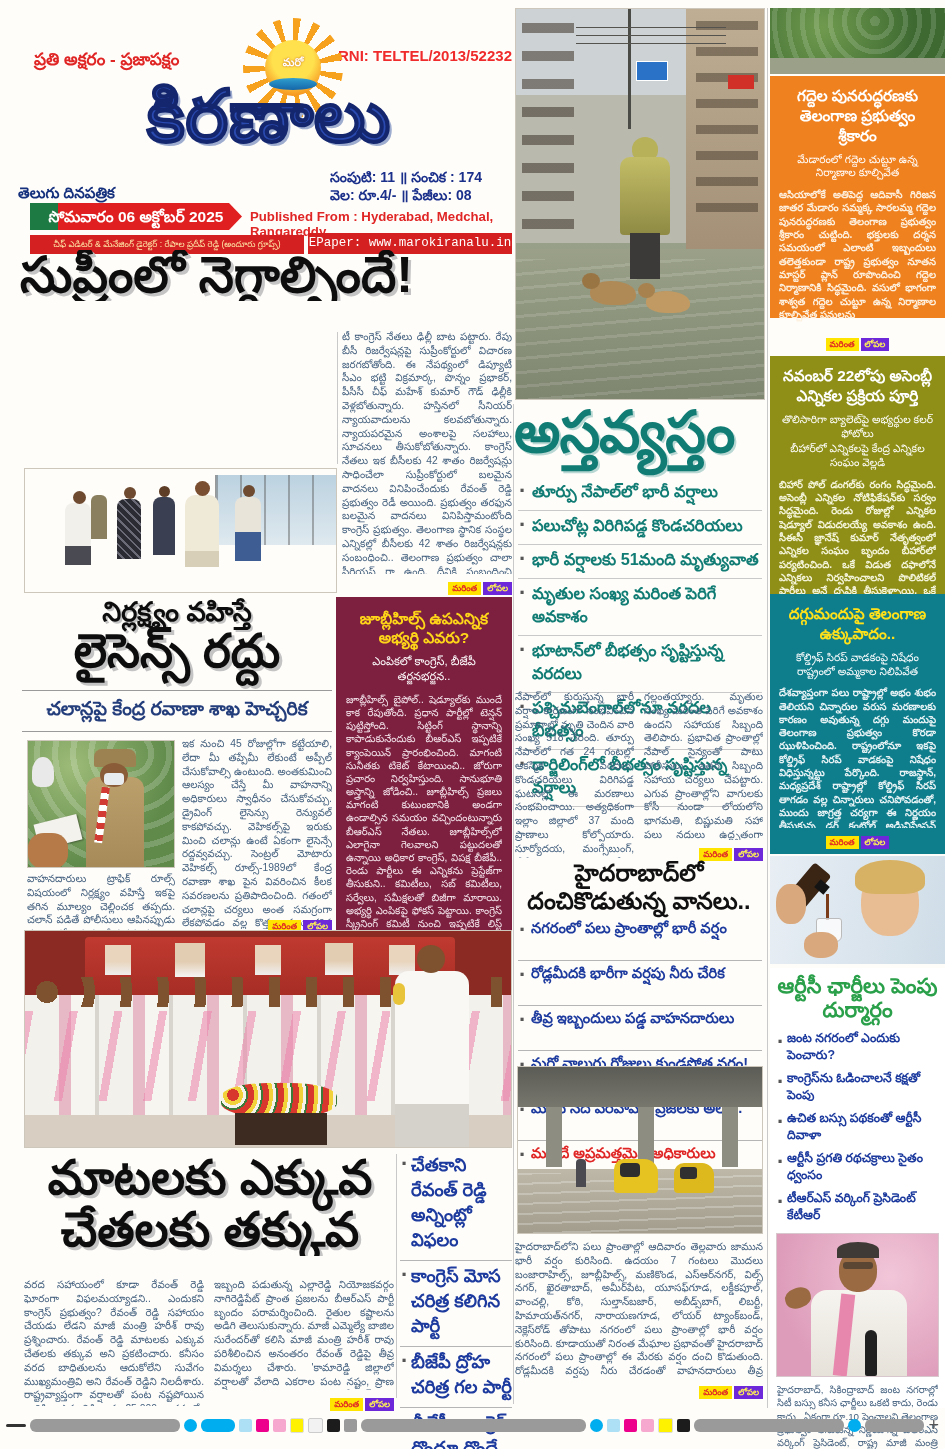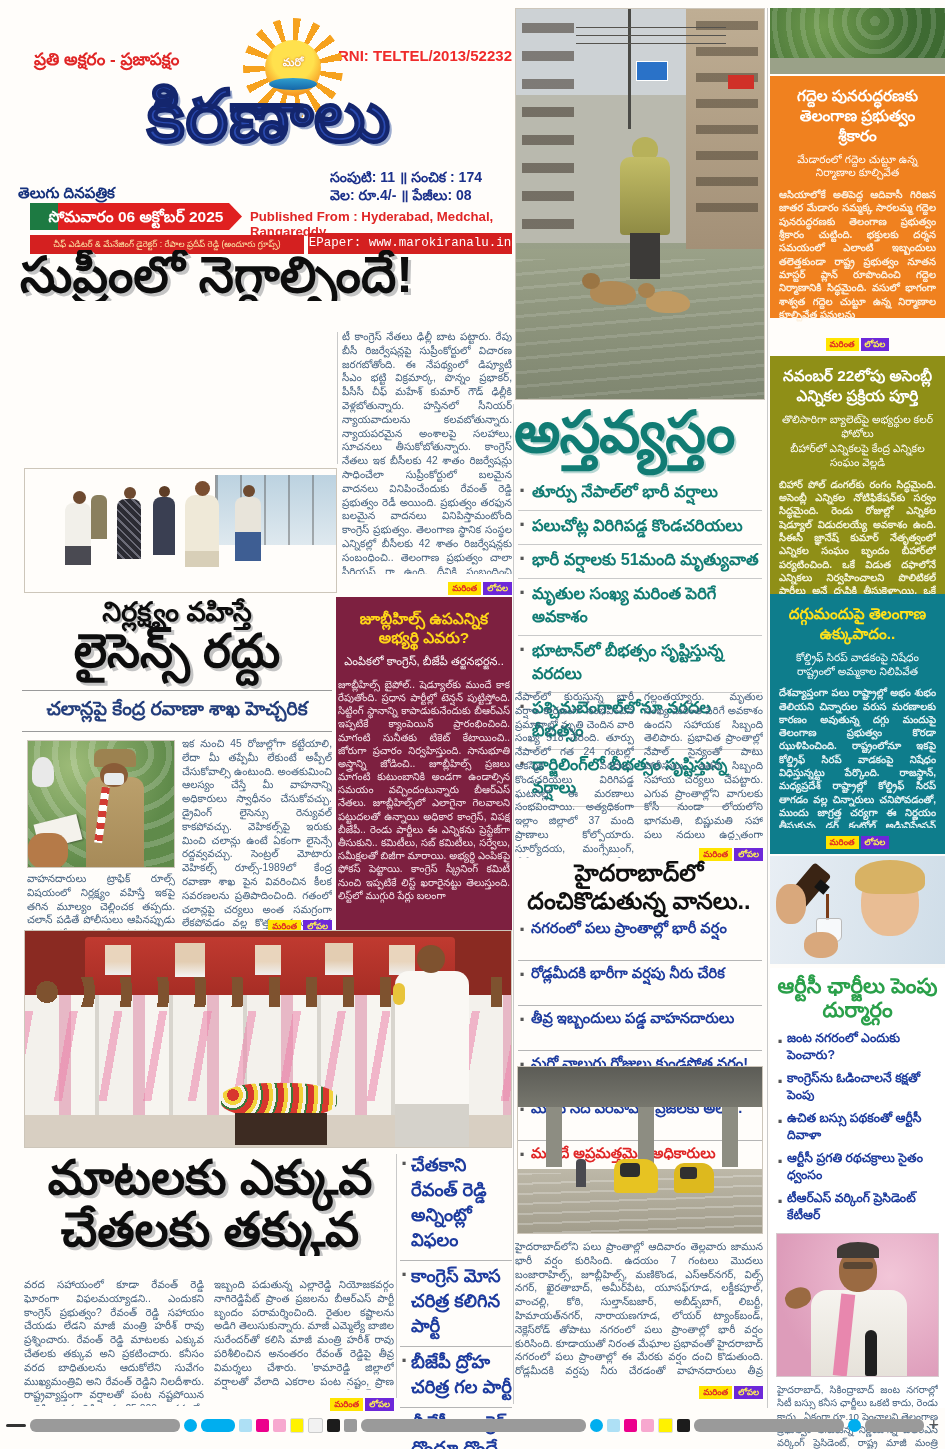"జూబ్లీహిల్స్ ఉపఎన్నిక అభ్యర్థి ఎవరు?" #jubilee-box { padding: 12px 2px -> 12px 10px }
